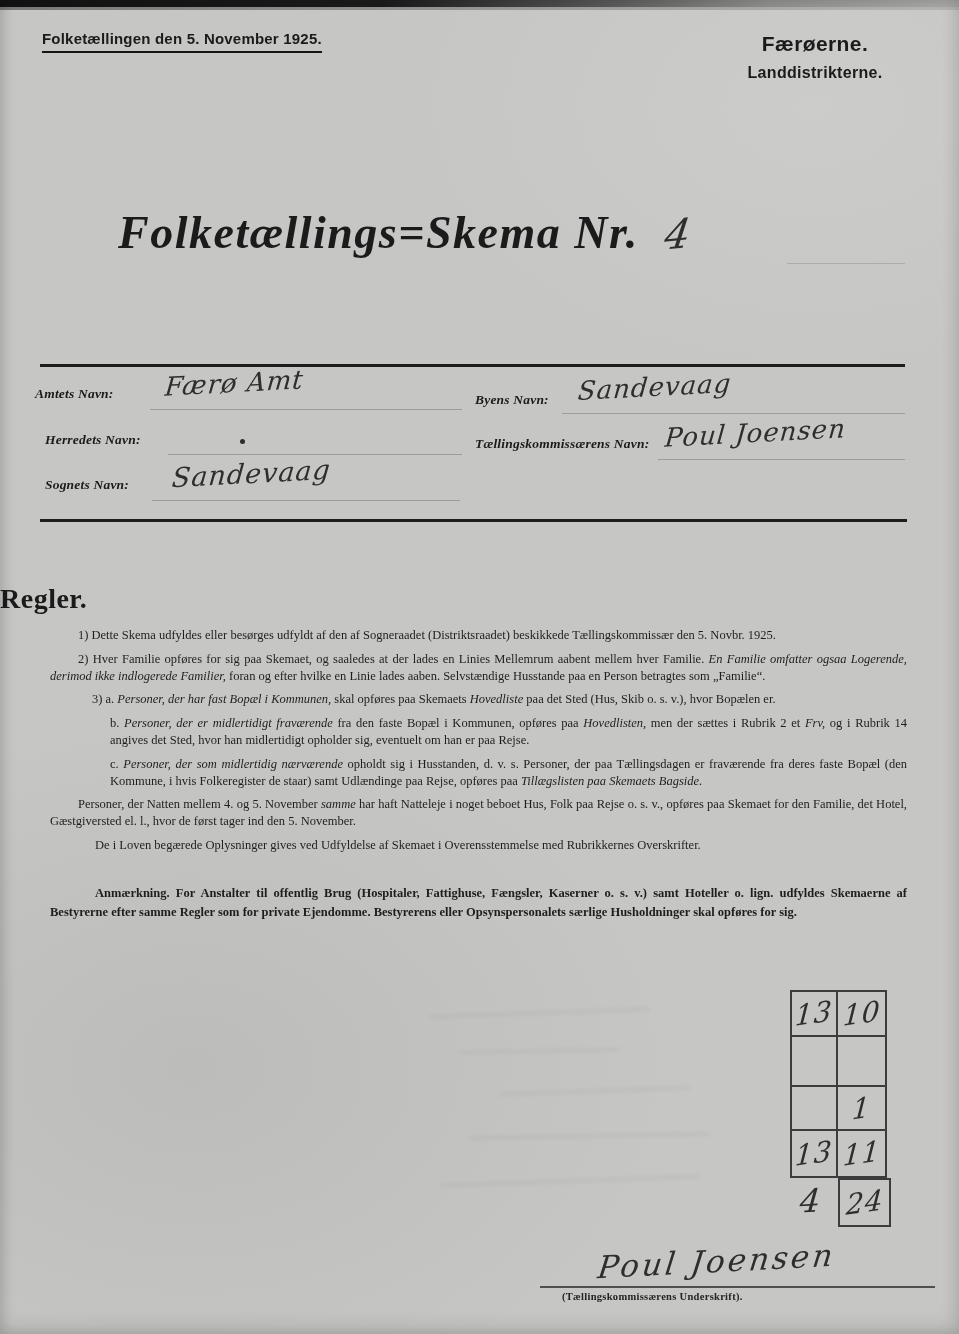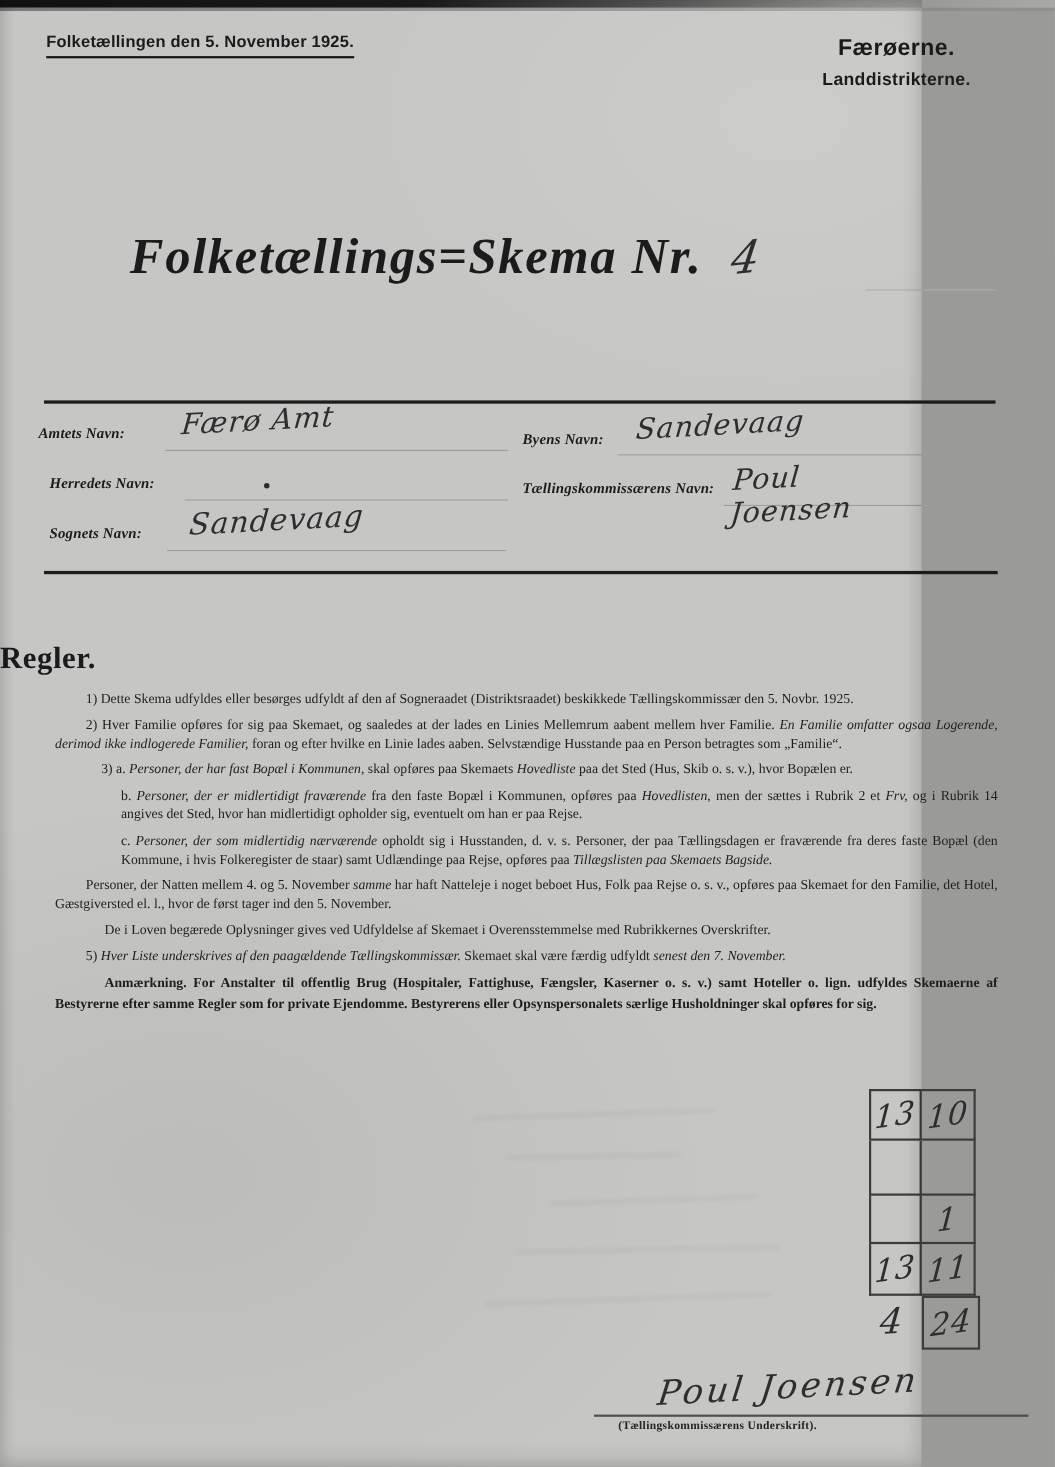"Folketællingen den 5. November 1925." .page { width: 838px -> 959px }
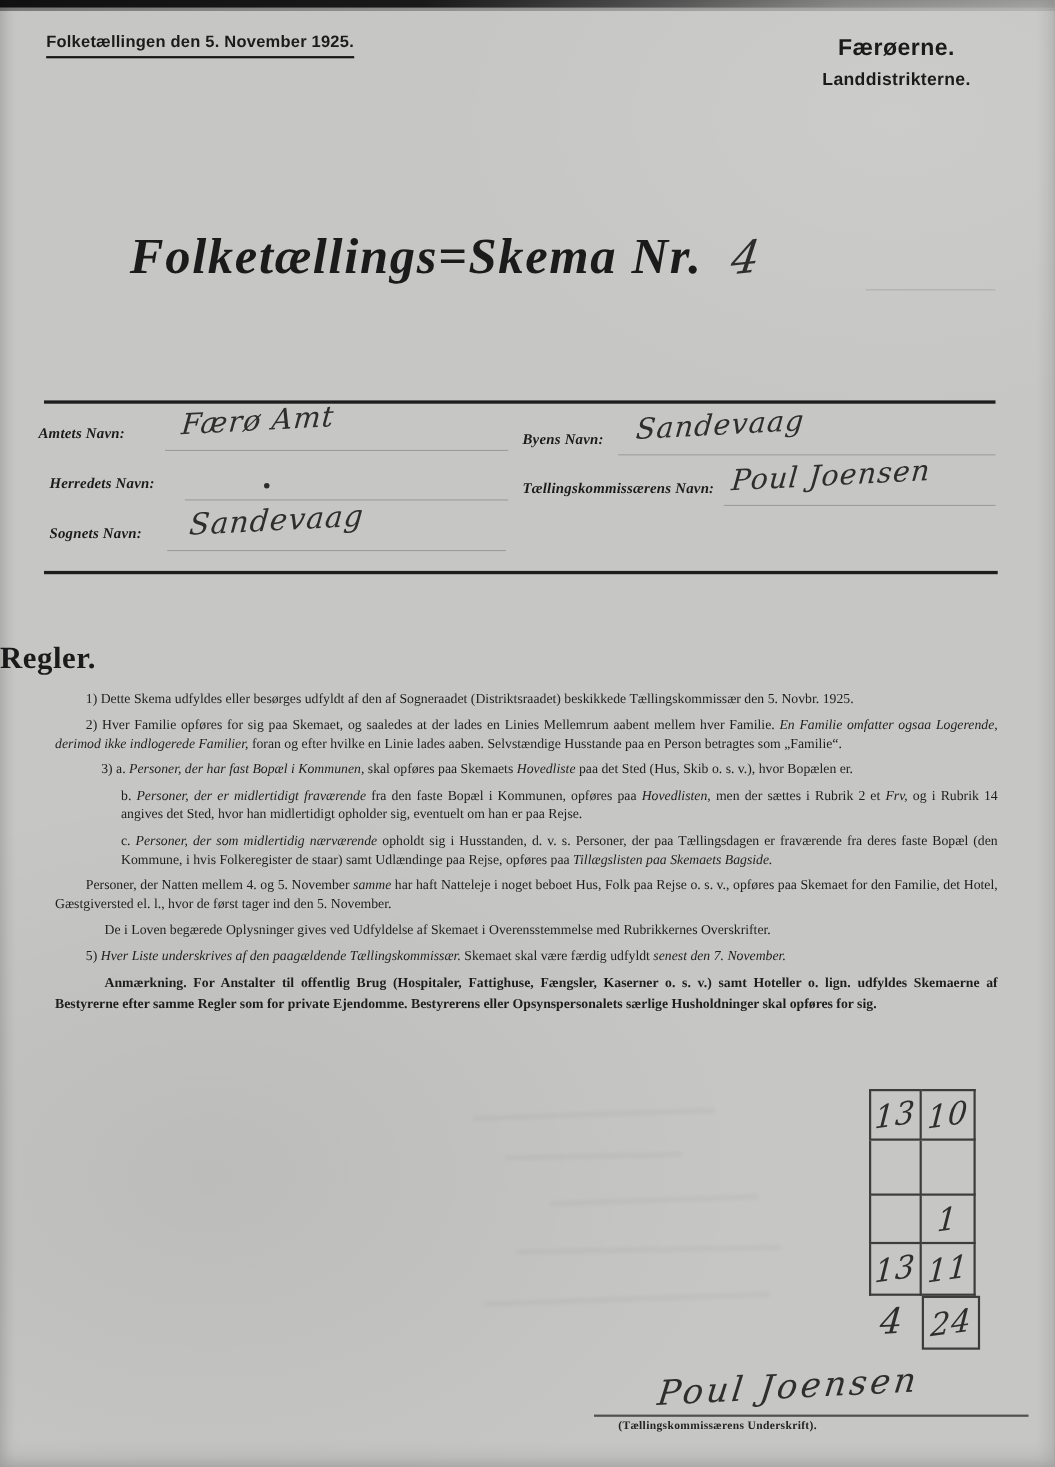"5) Hver Liste underskrives af" p.p-ind { html: <p><span>5) </span><i>Hver Liste underskrives af den paagældende Tællingskommissær.</i><span> Skemaet skal være færdig udfyldt </span><i>senest den 7. November.</i></p> -> none }
